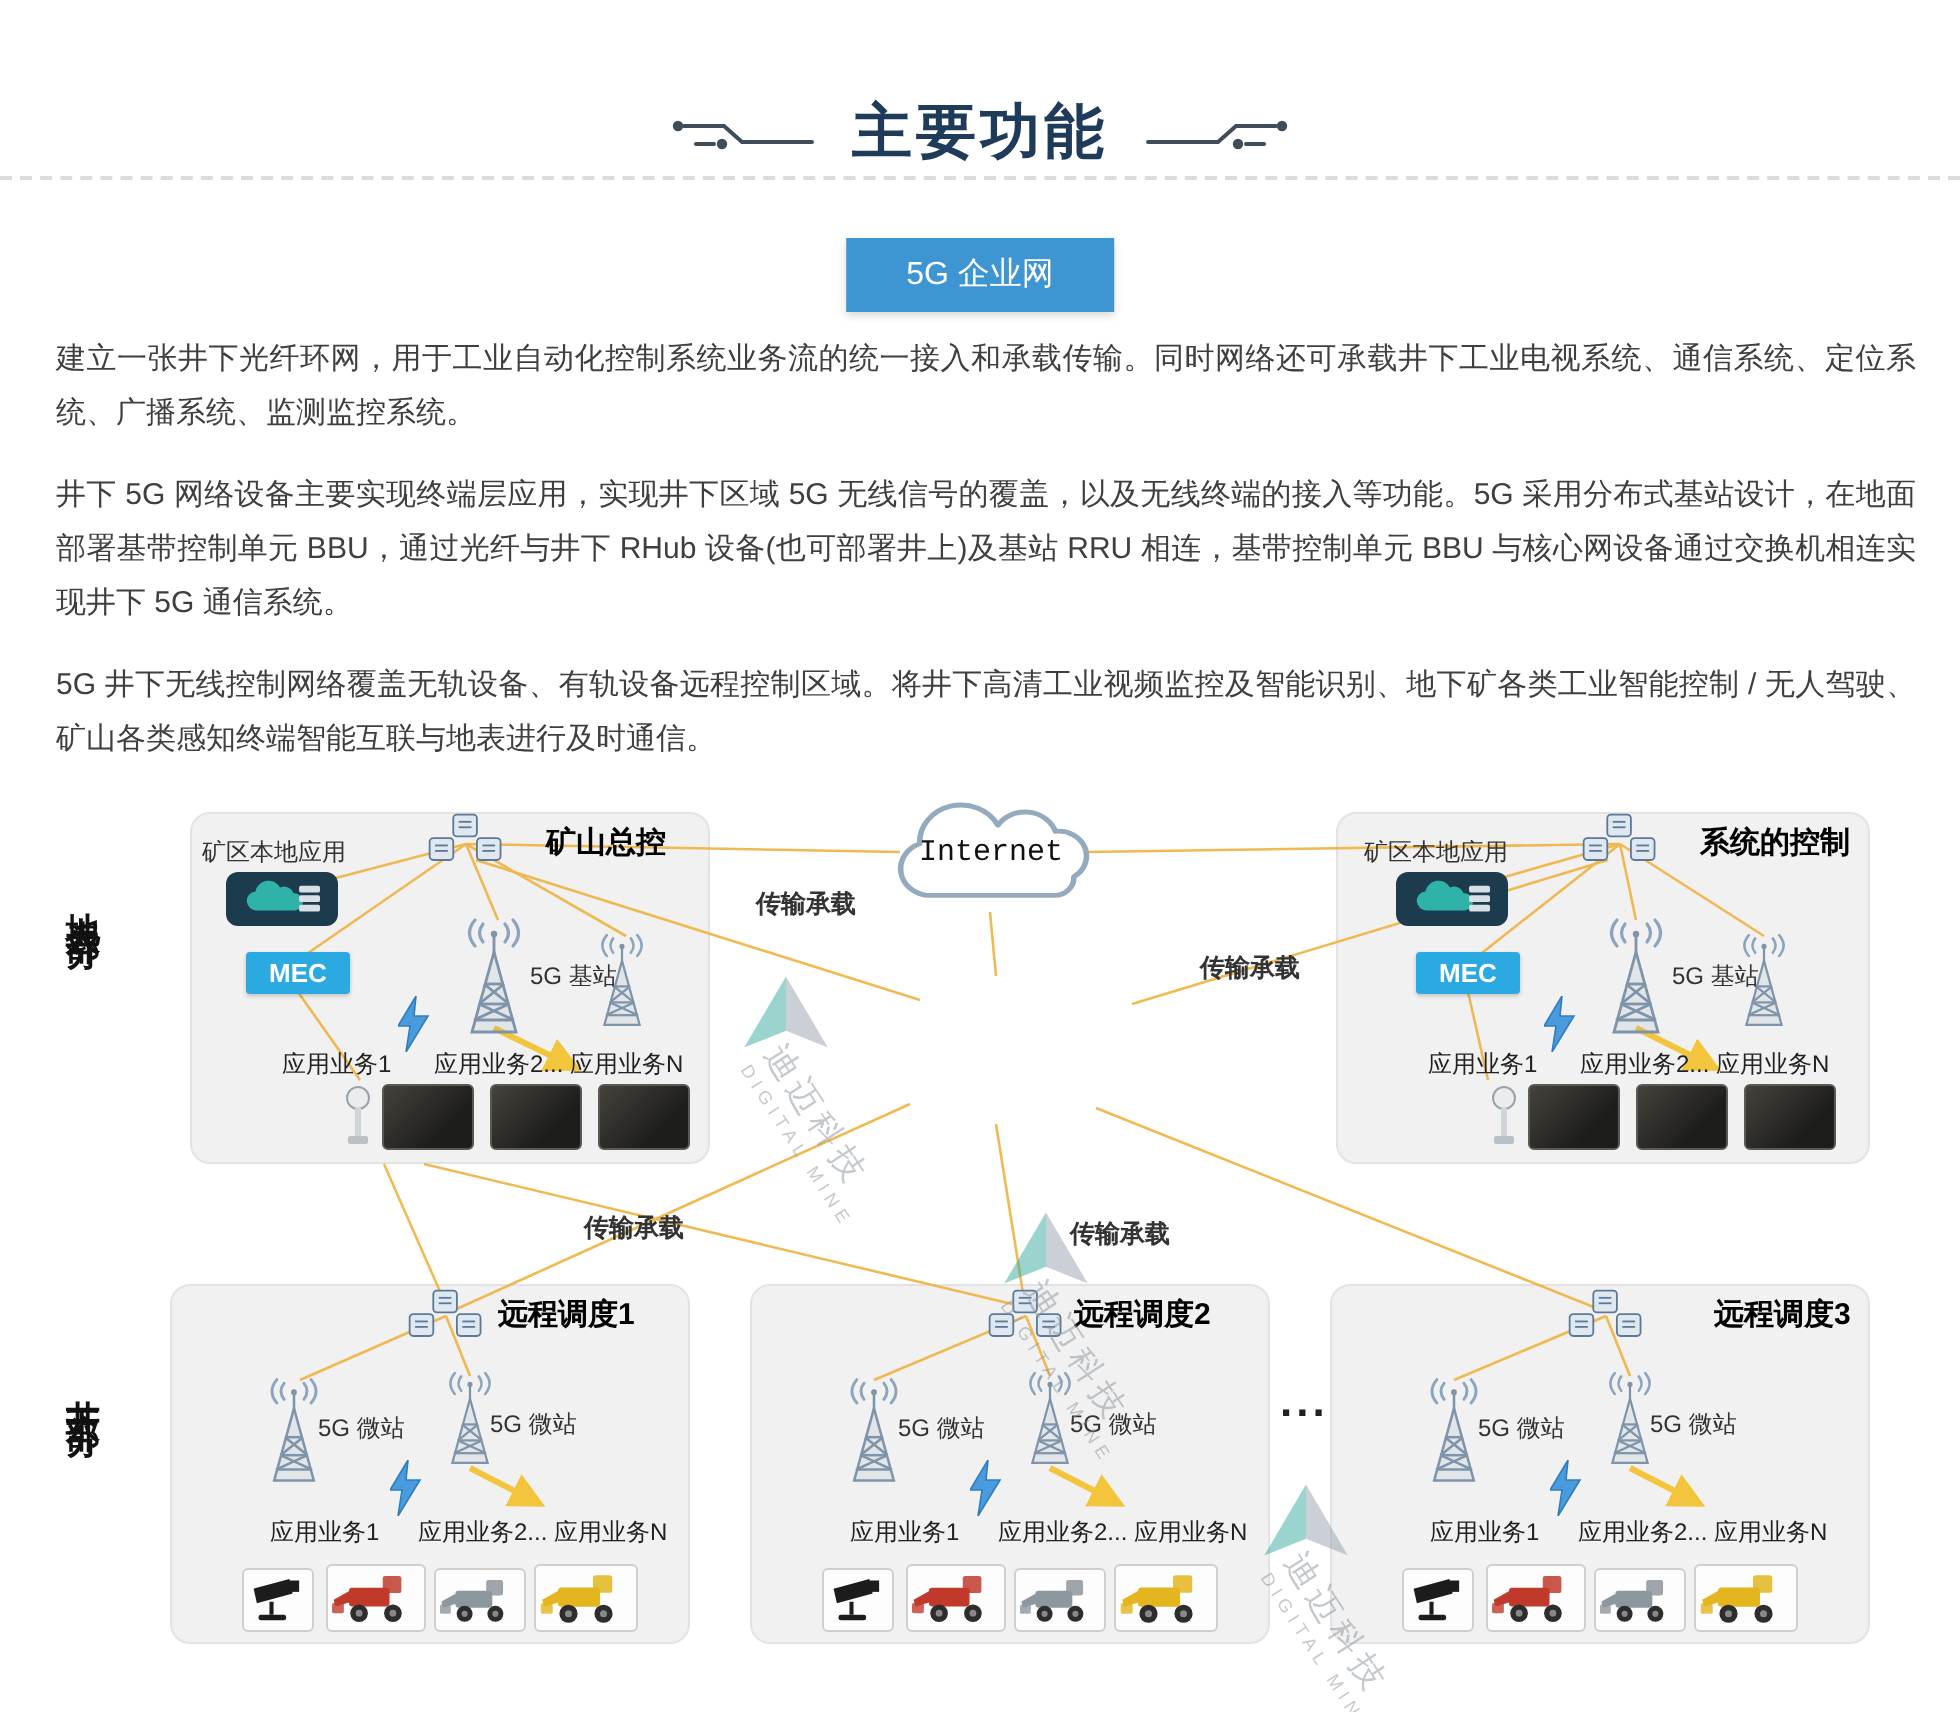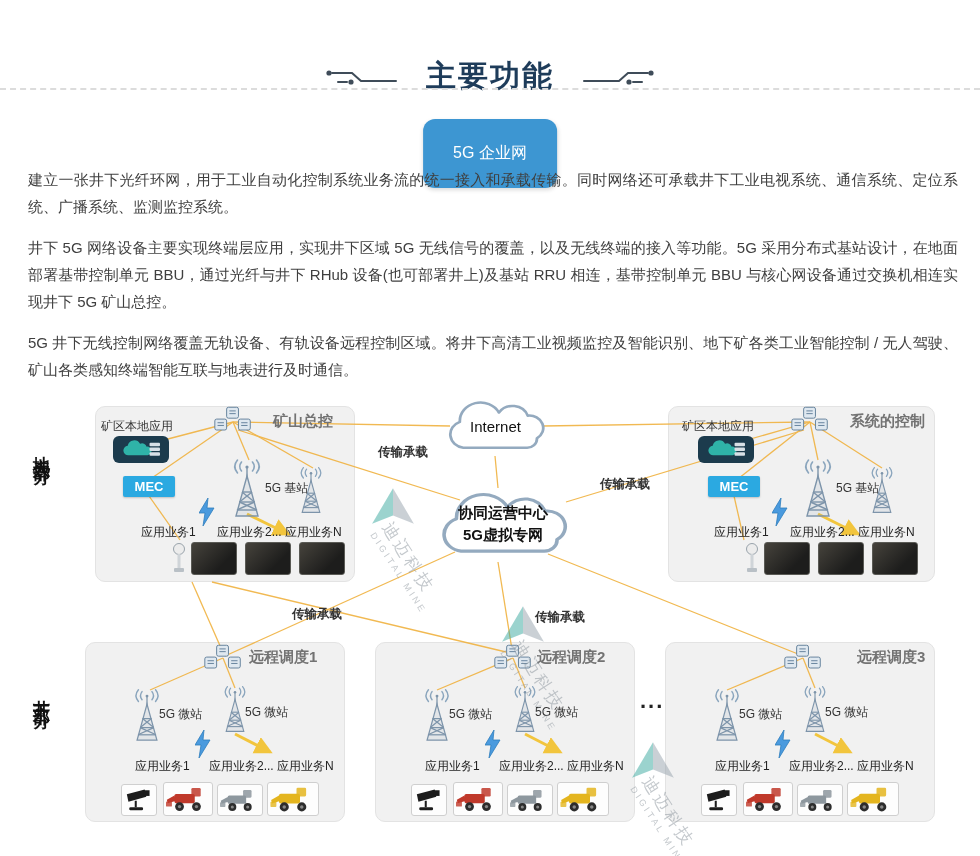"主要功能" .page-title { margin: 12px -> 2px }
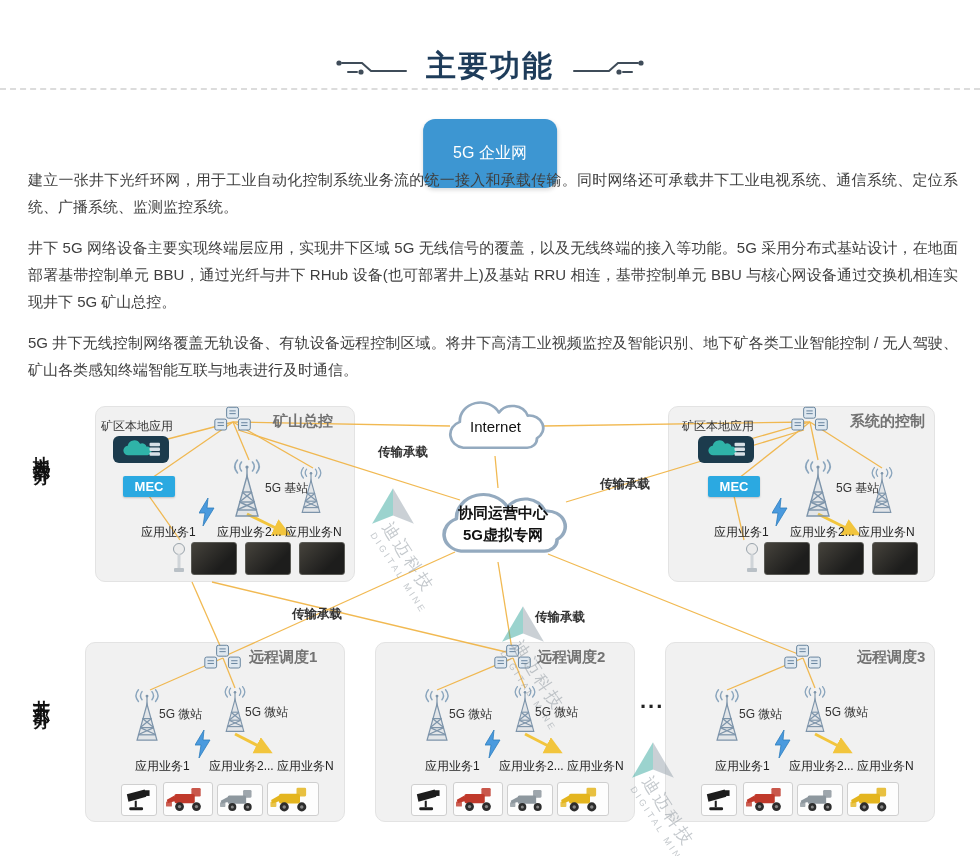"5G 企业网" .badge { border-radius: 12px -> 0; padding: 24px 30px -> 8px 30px }
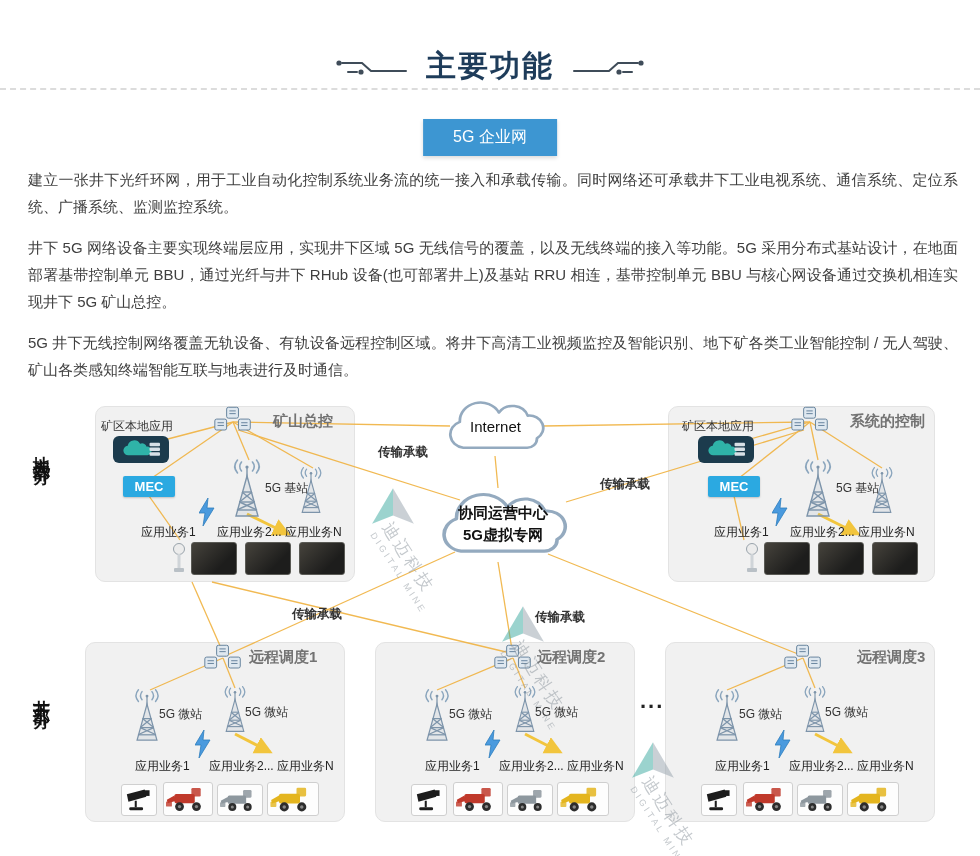"井下 5G 网络设备主要实现终端层应用，实现井下区域 5G" p { text: 矿山总控 -> 通信系统 }
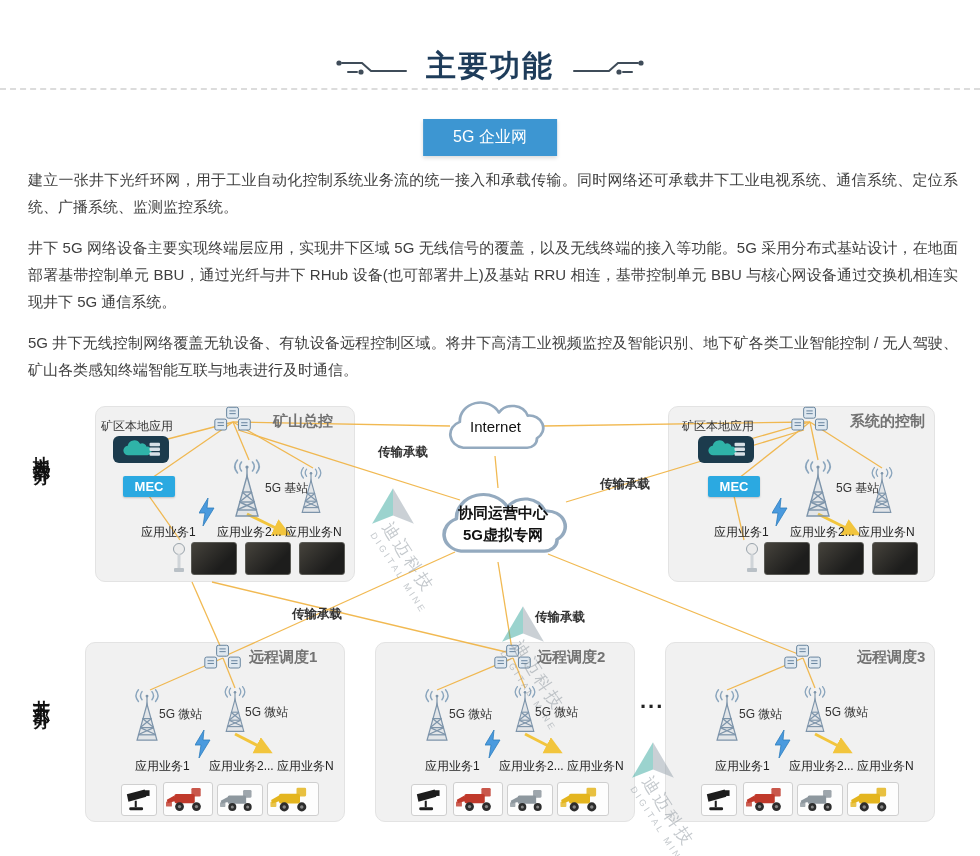"矿山总控" .site-title { color: #737373 -> #000000 }
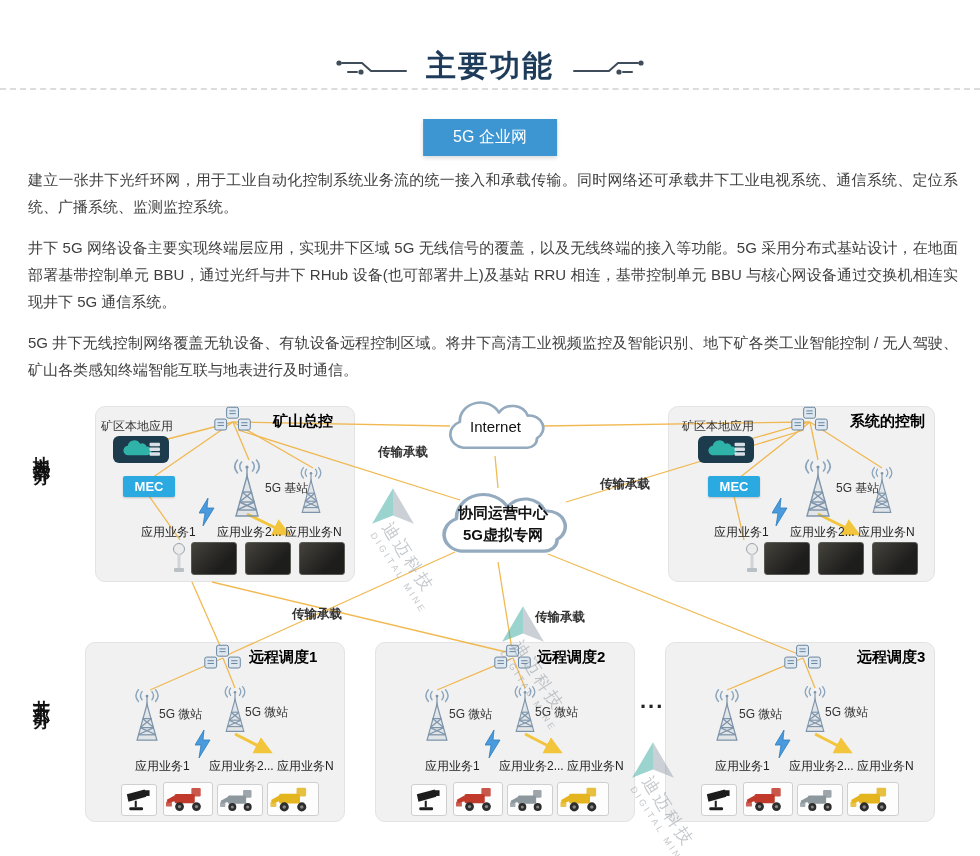"Internet" .cloud-g { font-family: none -> Liberation Mono, monospace }
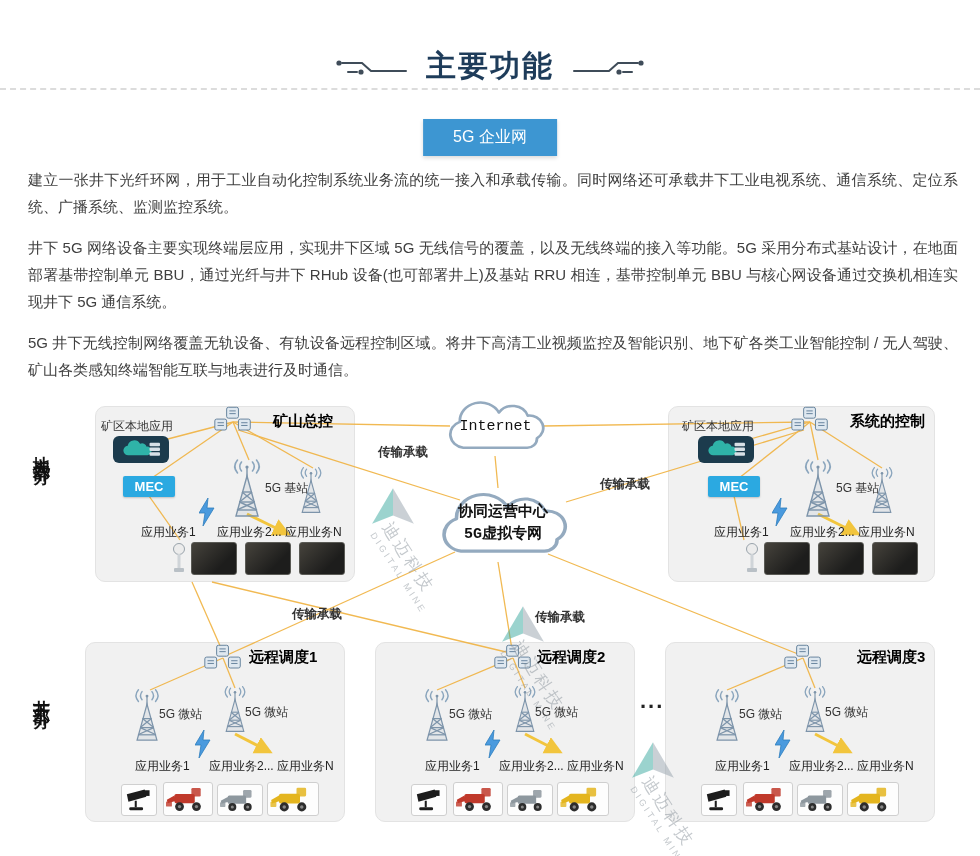"协同运营中心" div.cloud-g { html: <div> <svg> <use></use> </svg> <div> <span>协同运营中心</span> <span>5G虚拟专网</span> </div> </div> -> none }
